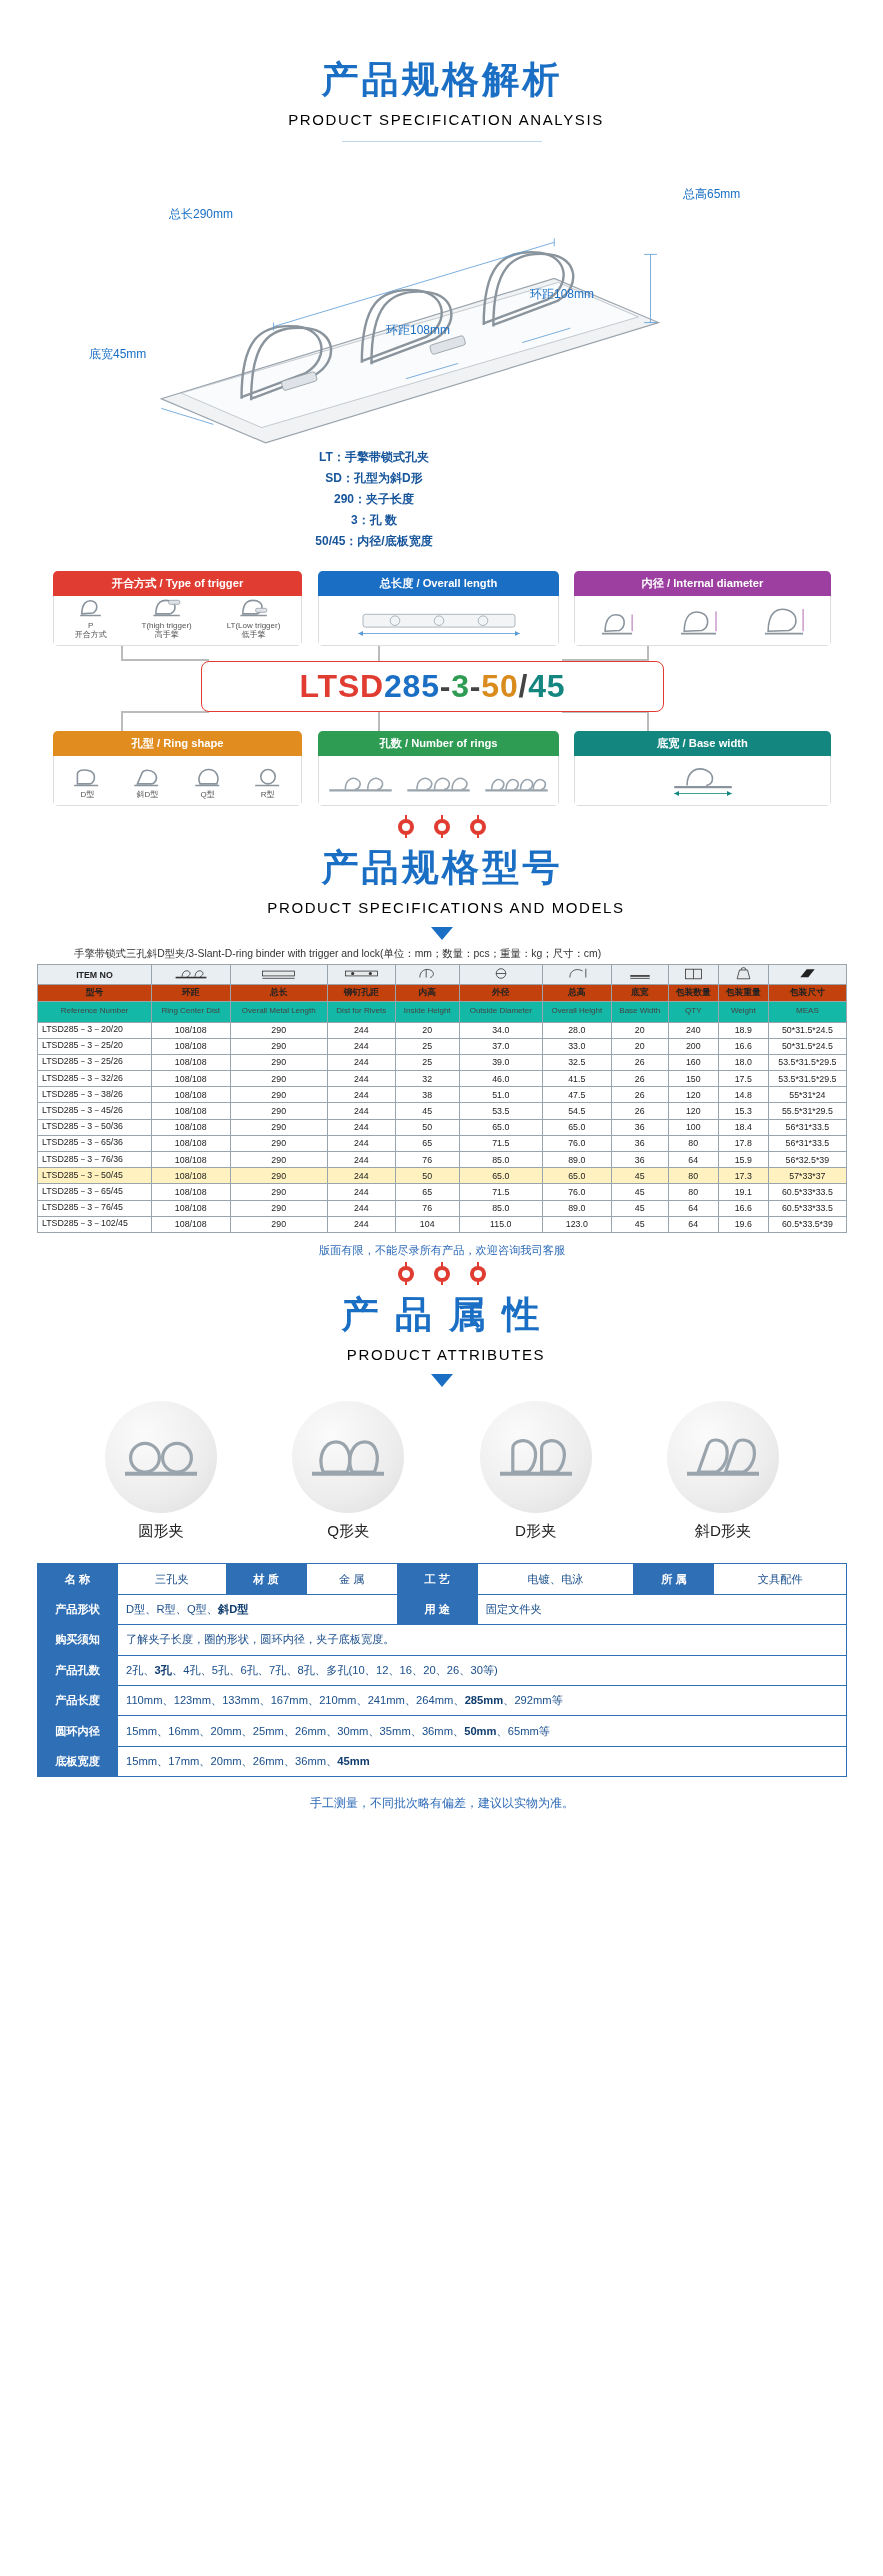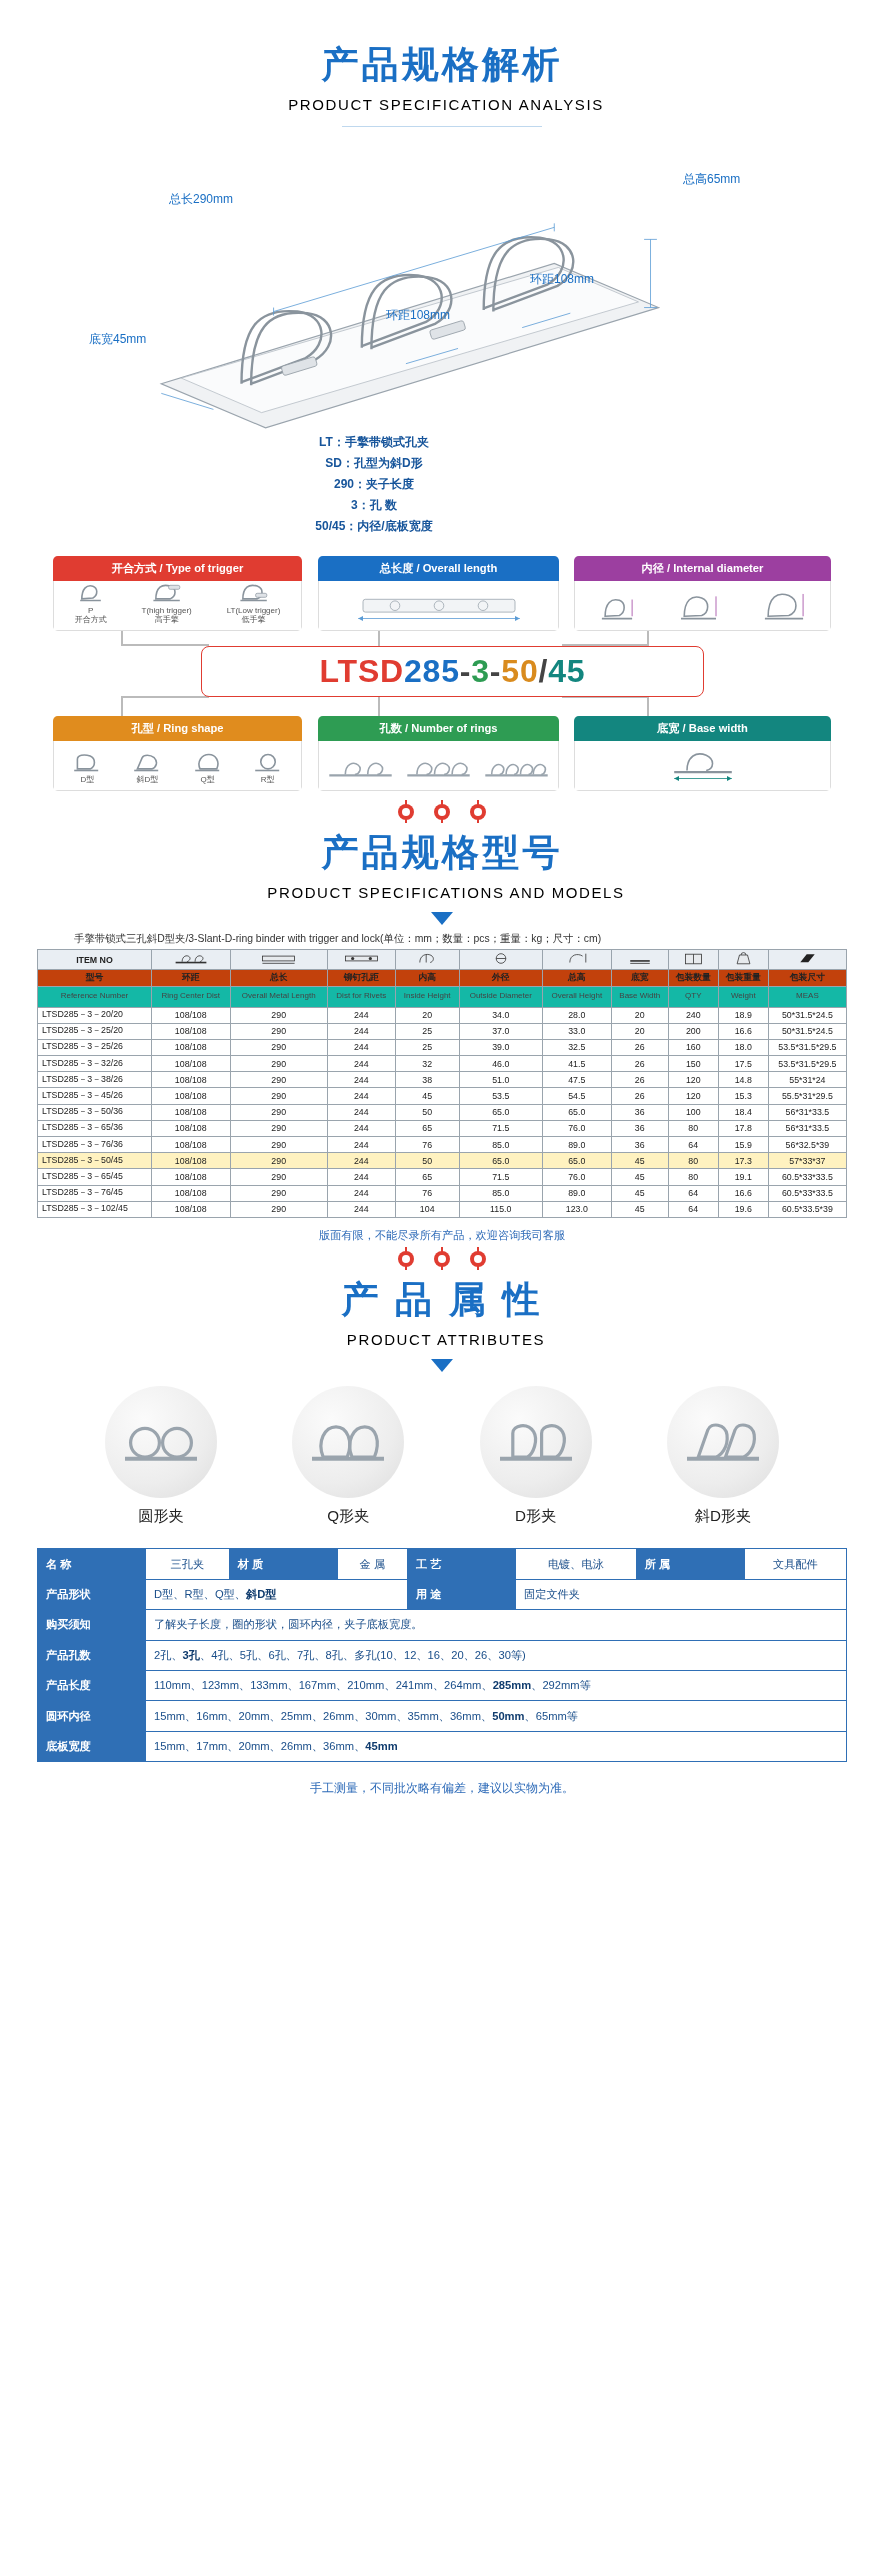"产品规格解析" .page { margin-top: none -> 15px }
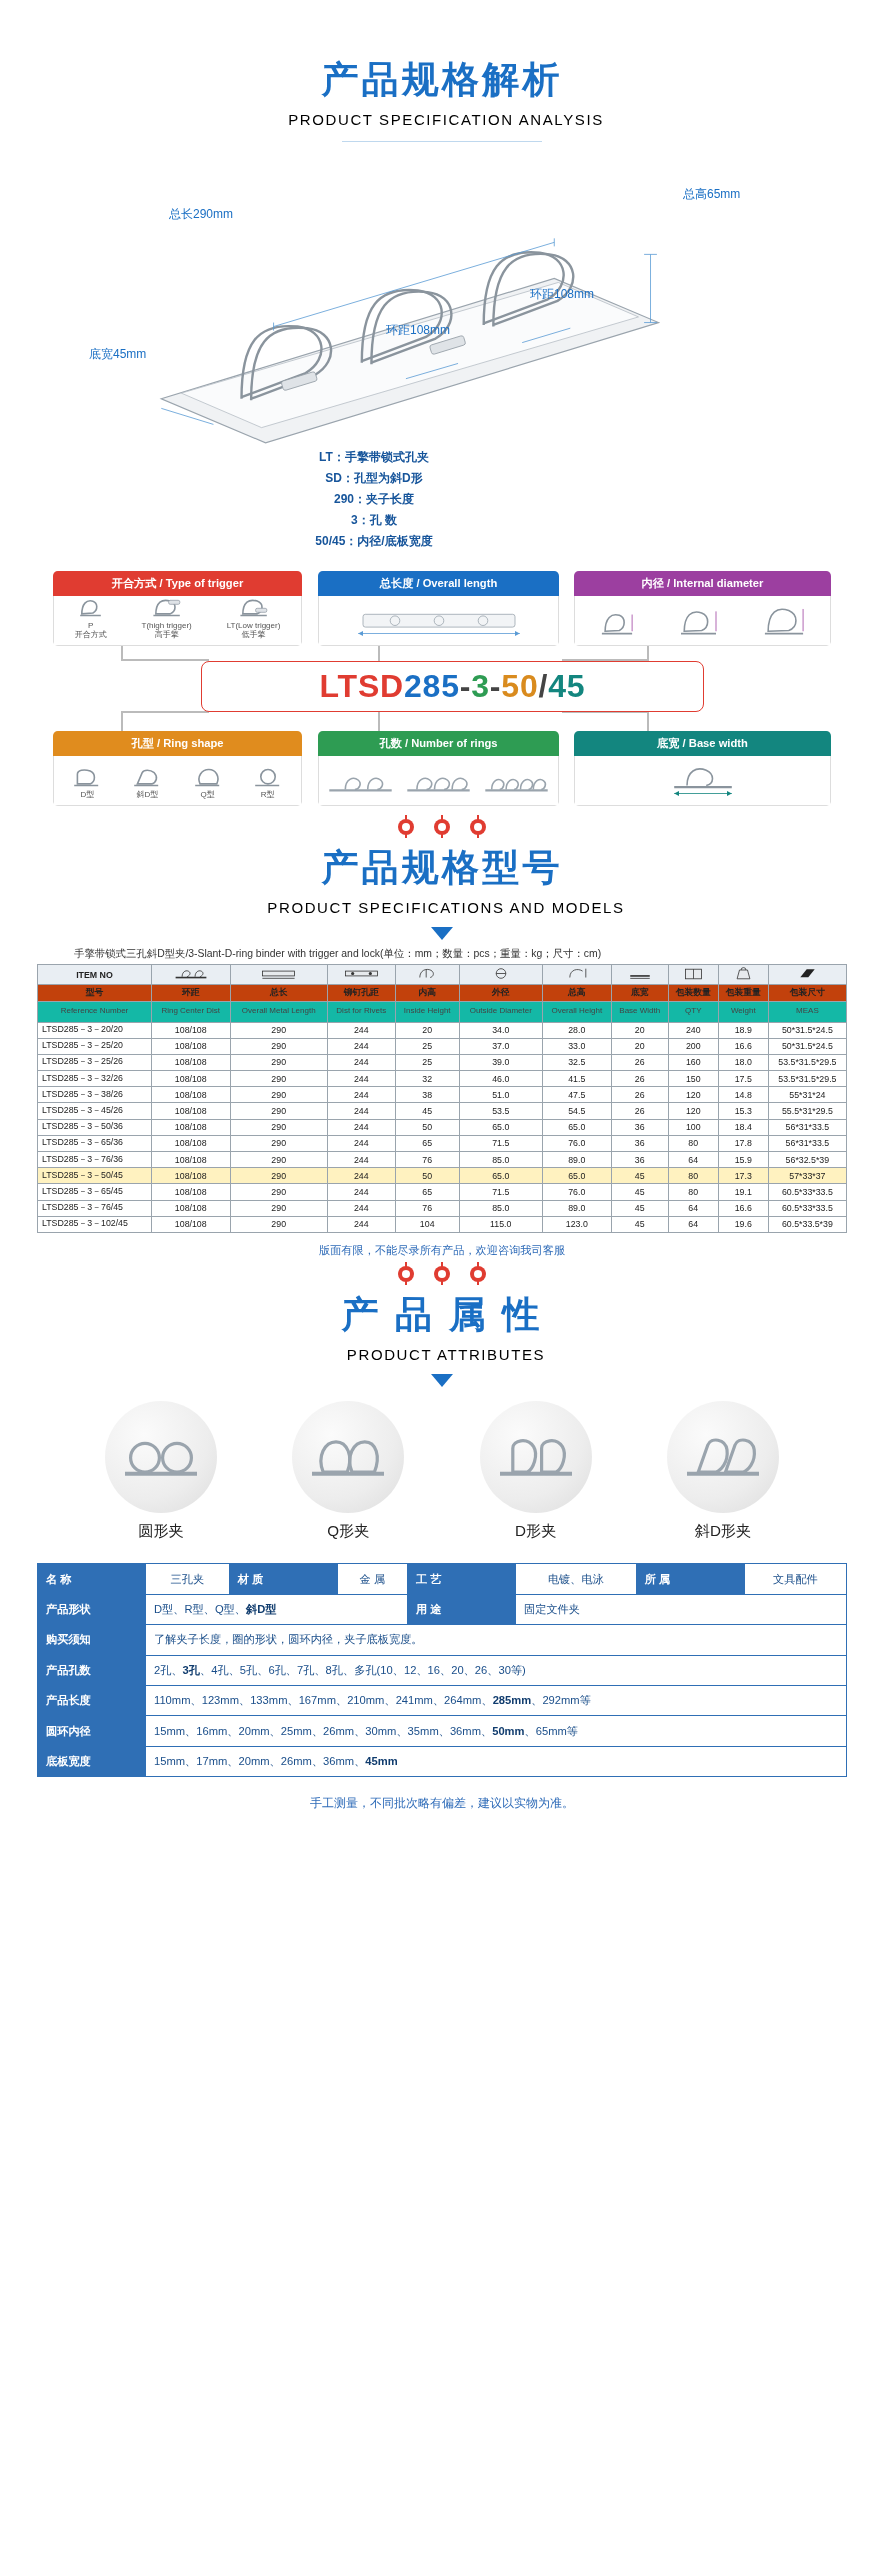"LTSD" .codeline { width: 503px -> 463px }
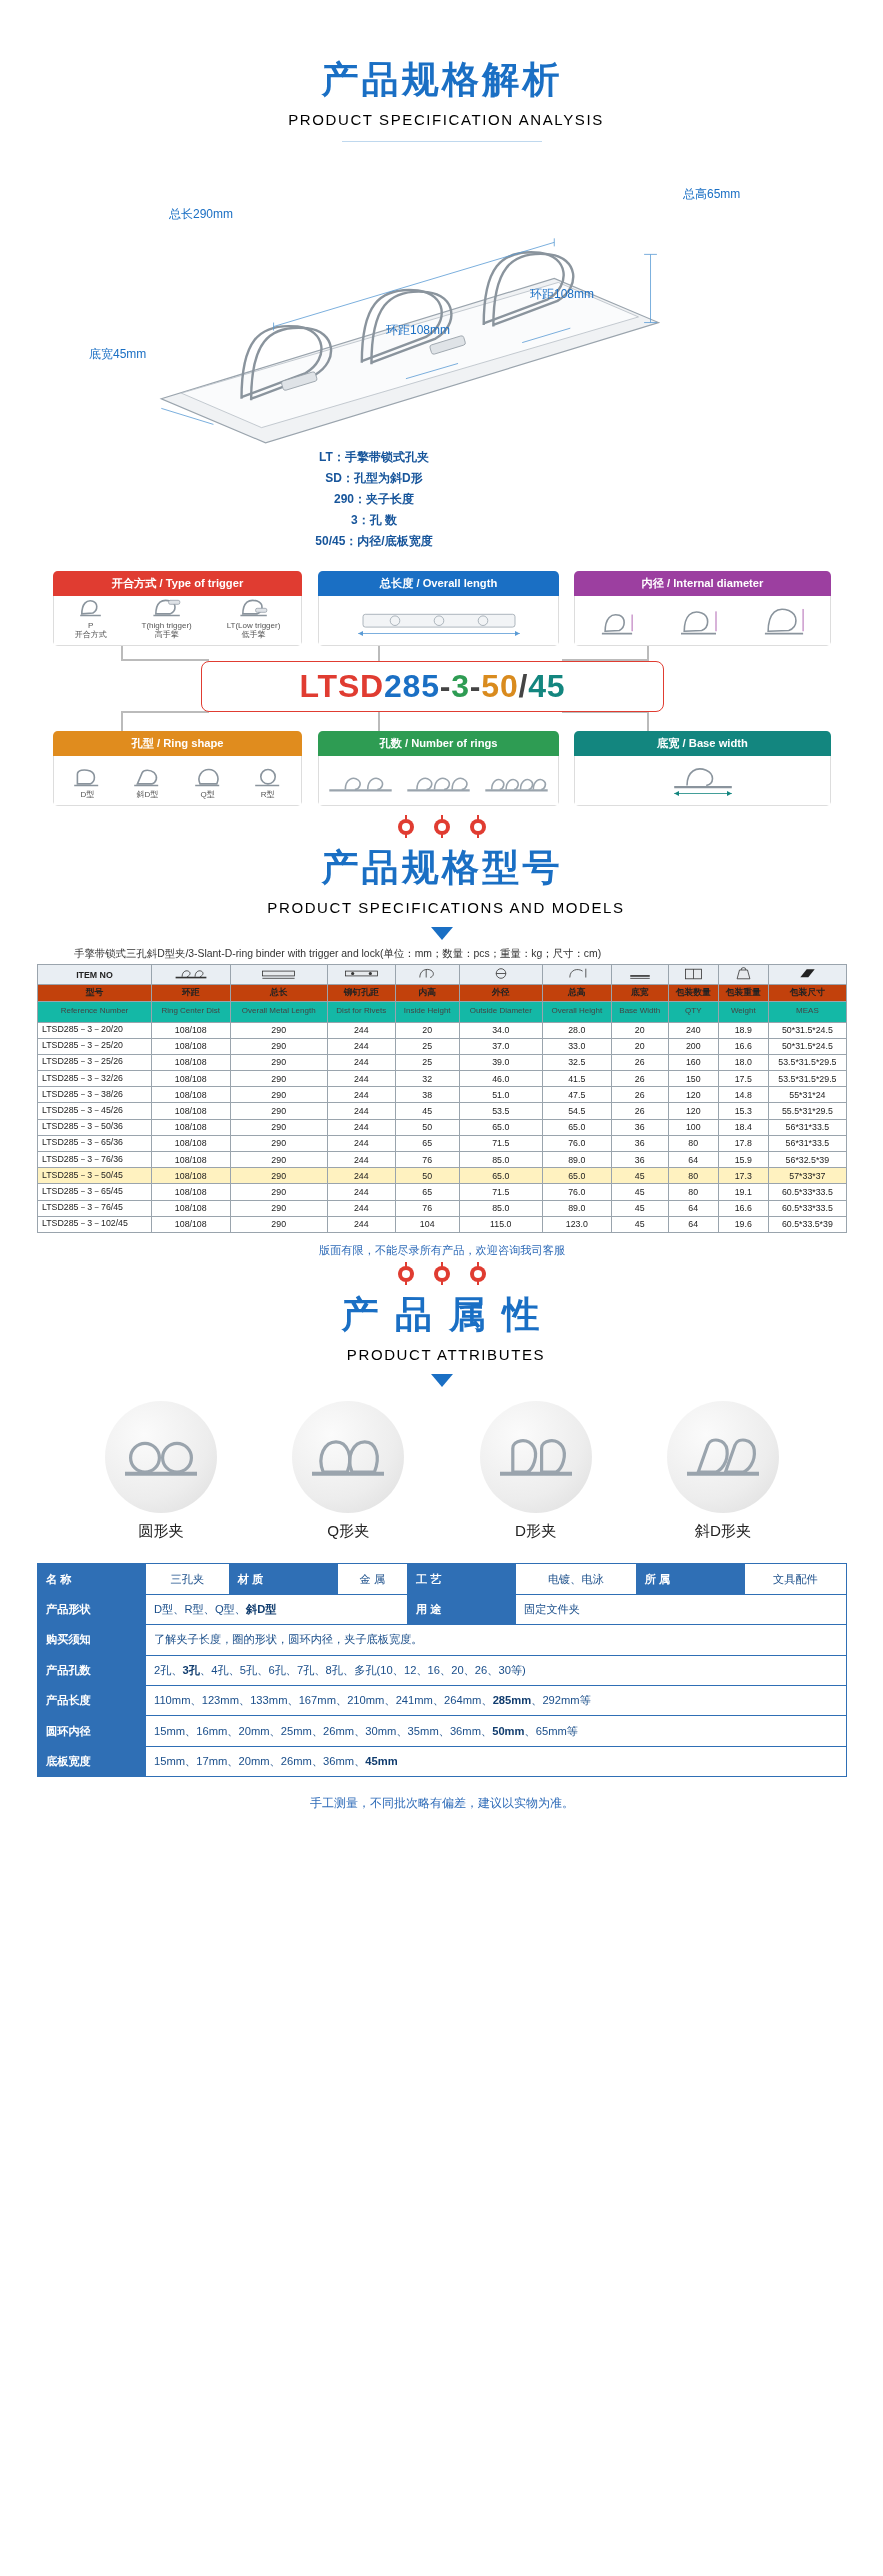"名 称" table.attr td.k { text-align: left -> center; width: 108px -> 80px }
